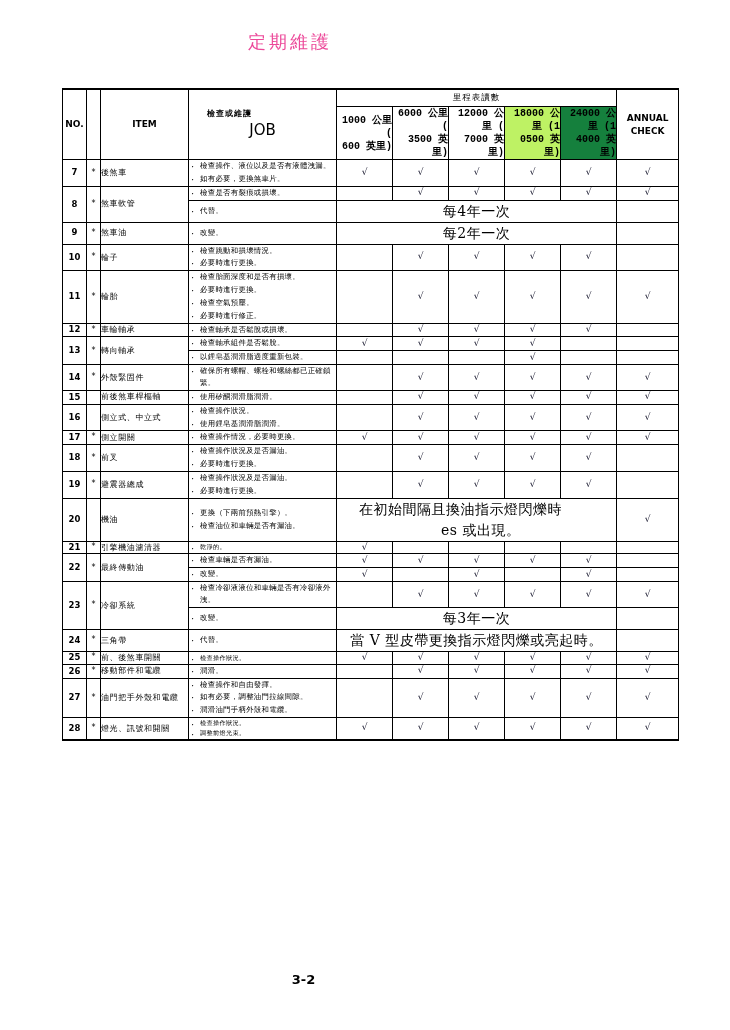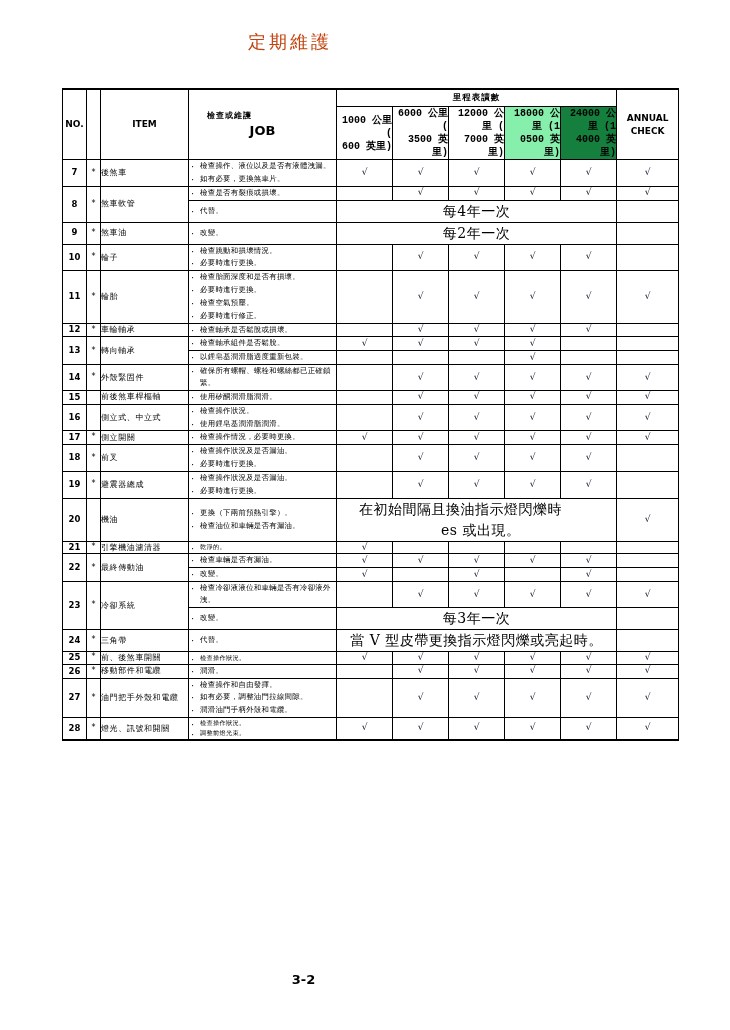"定期維護" #page-title { color: #c2410c -> #ec4899 }
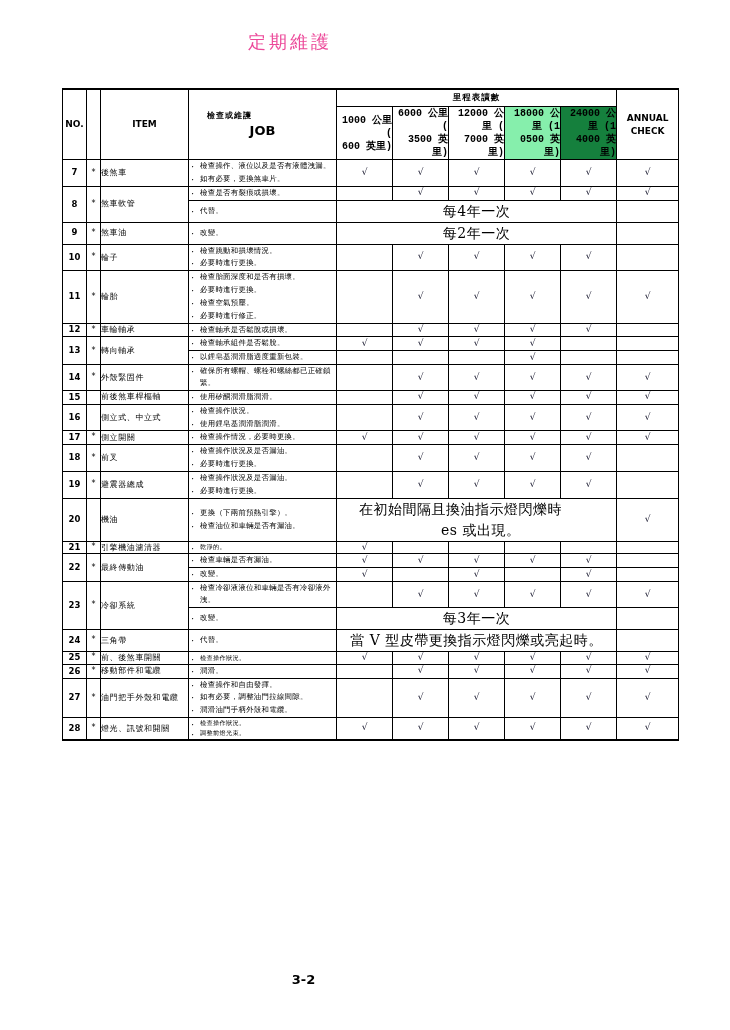"里程表讀數" th.hd-mileage-group { font-weight: bold -> normal }
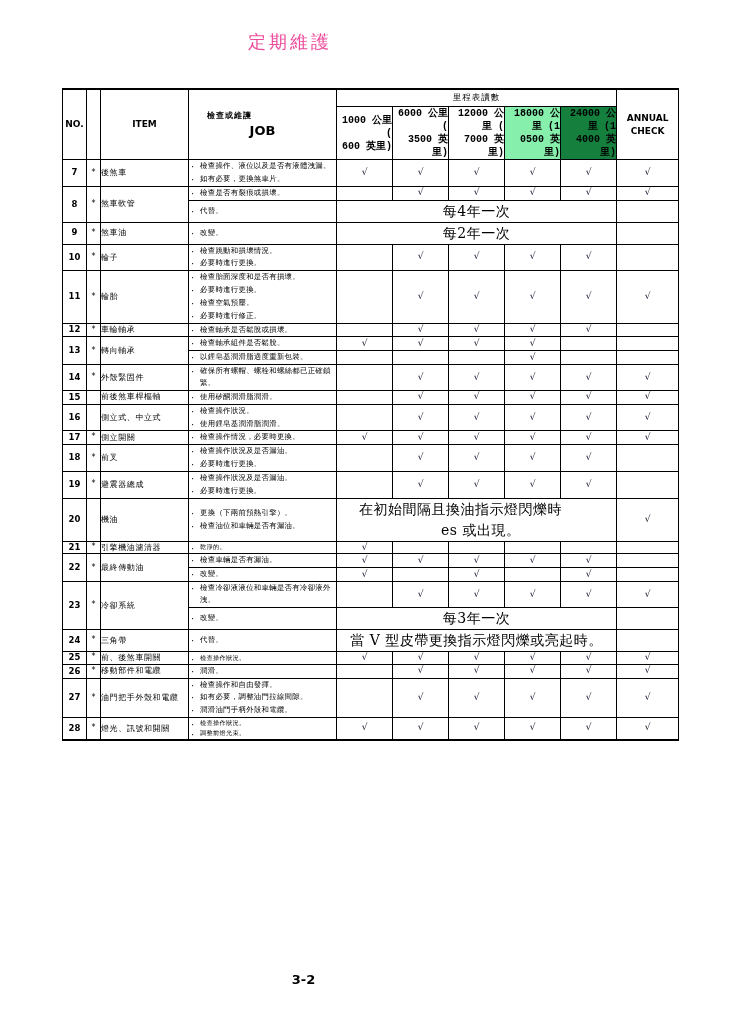"18000 公里 (1" th.hd-mi.shade-light { background: #86efac -> #bef264 }
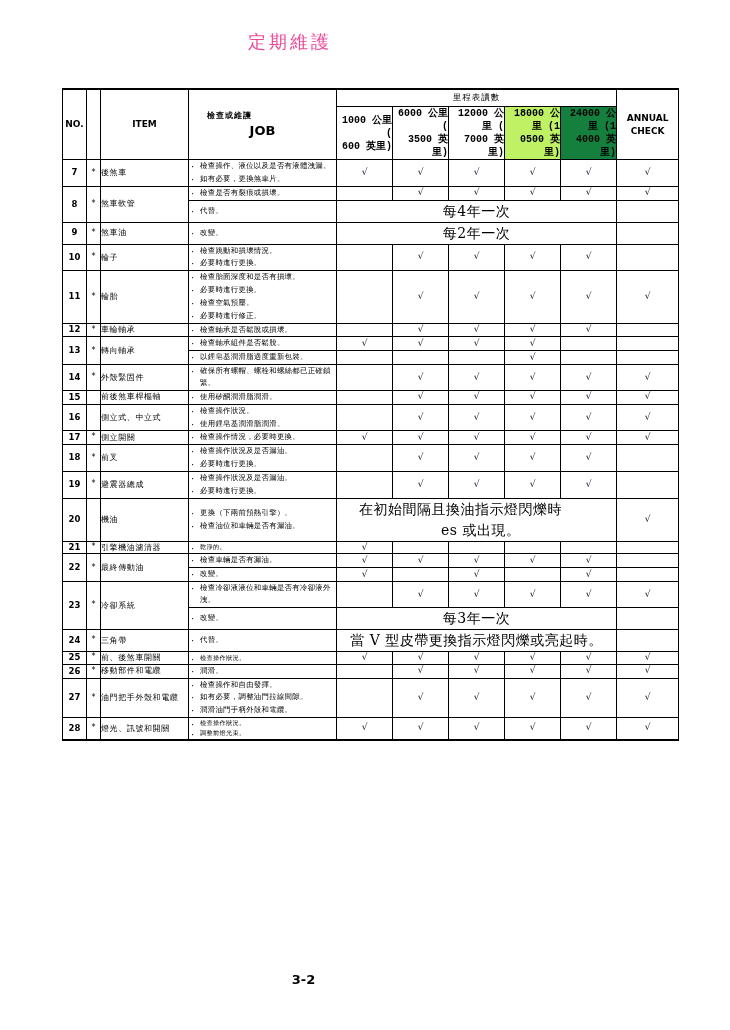"JOB" .job-en { font-size: 13px -> 15px; font-weight: bold -> normal }
